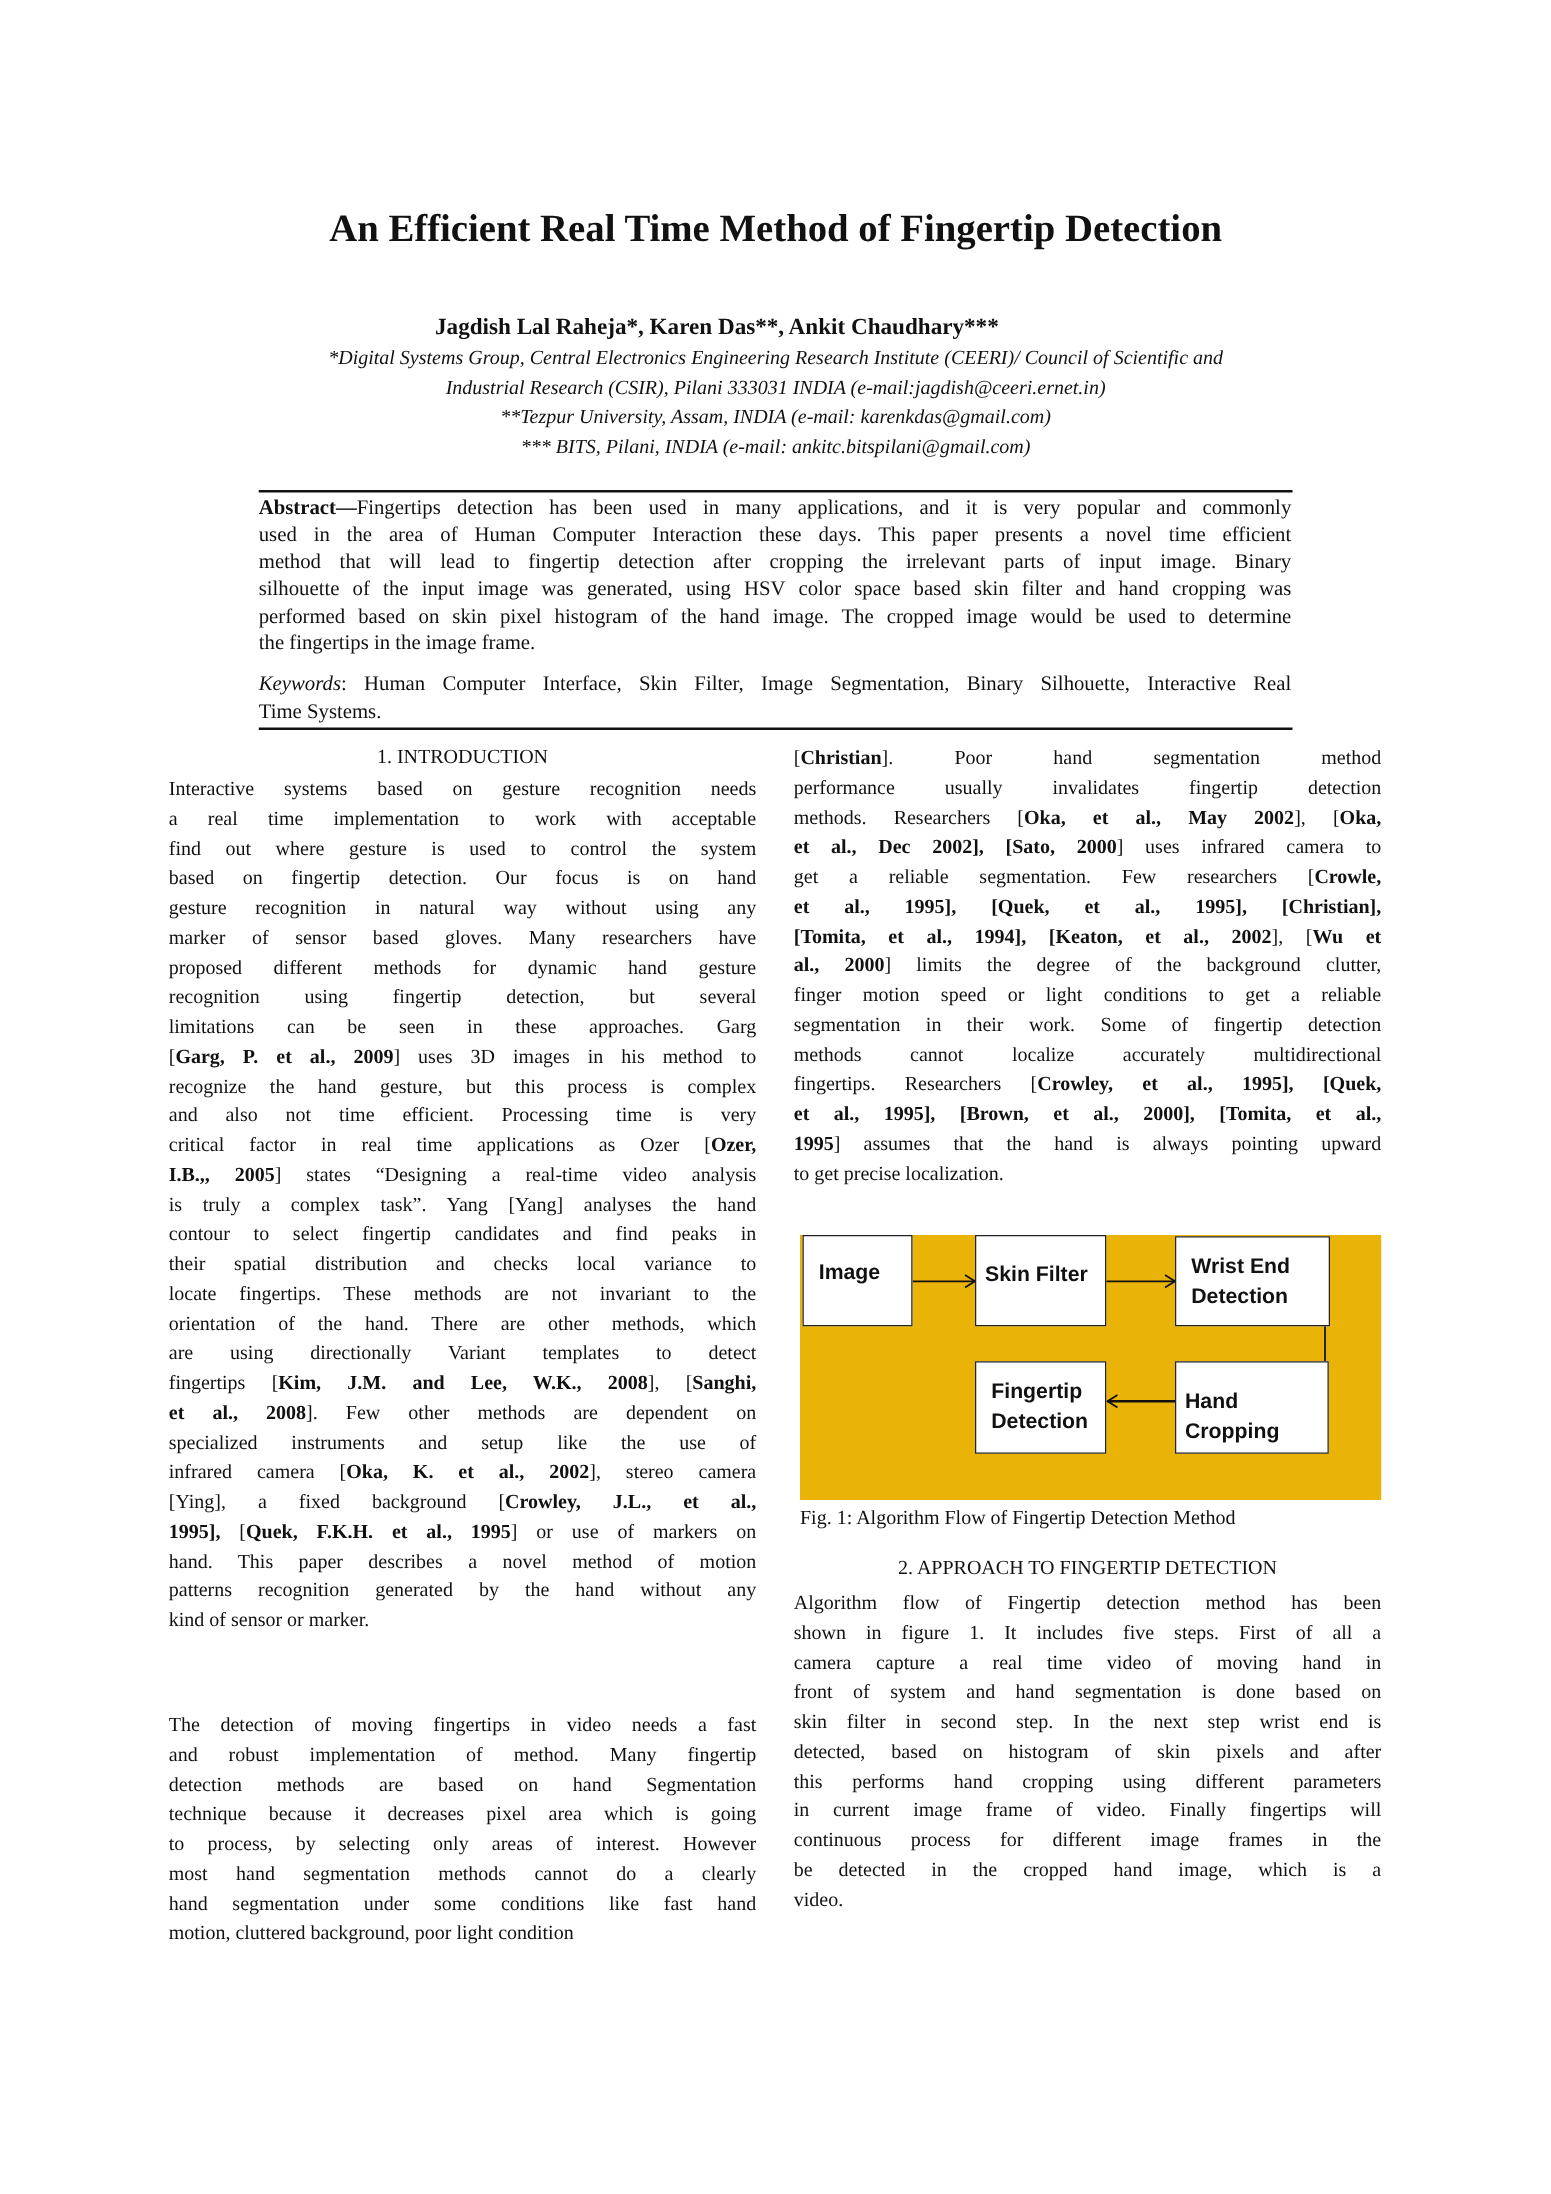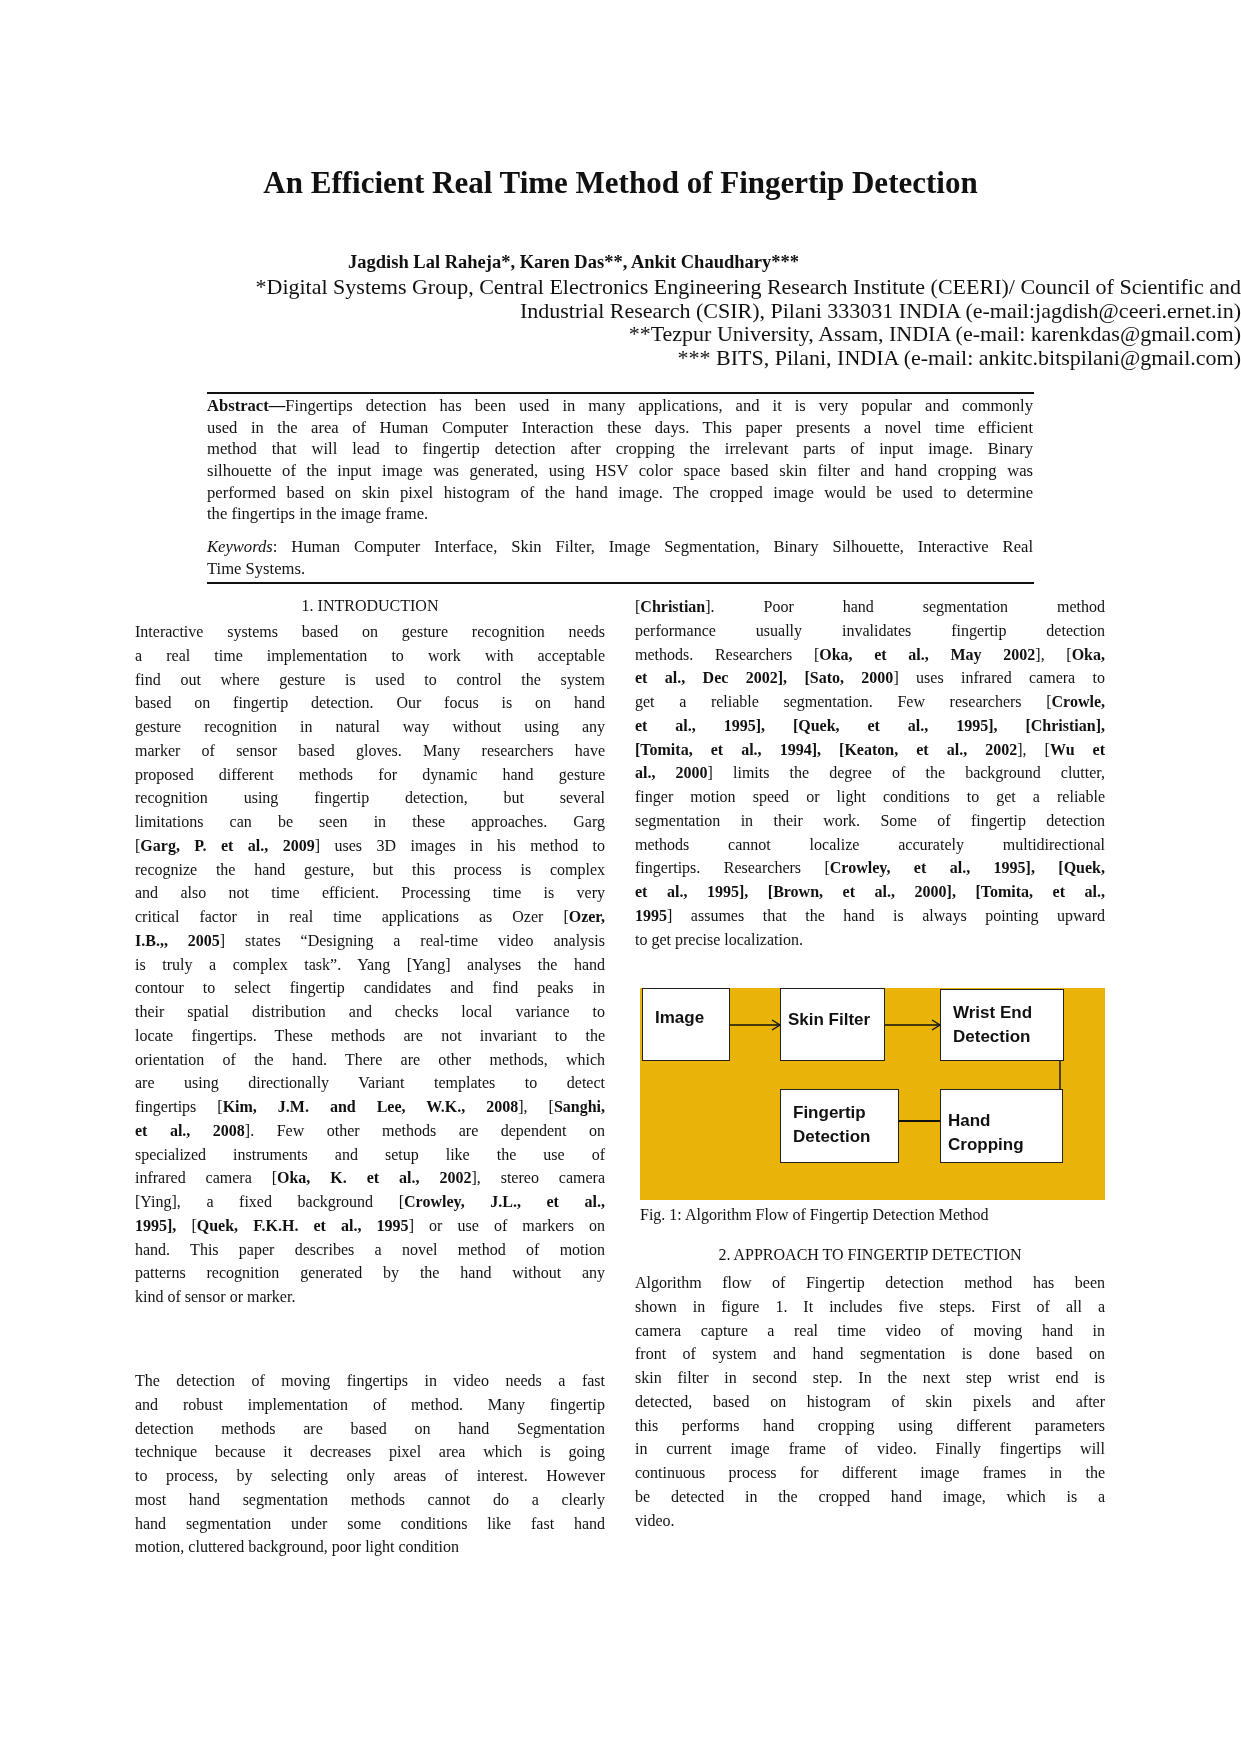"*Digital Systems Group, Central" .aff { font-size: 22px -> 16px; font-style: none -> italic; text-align: right -> none }
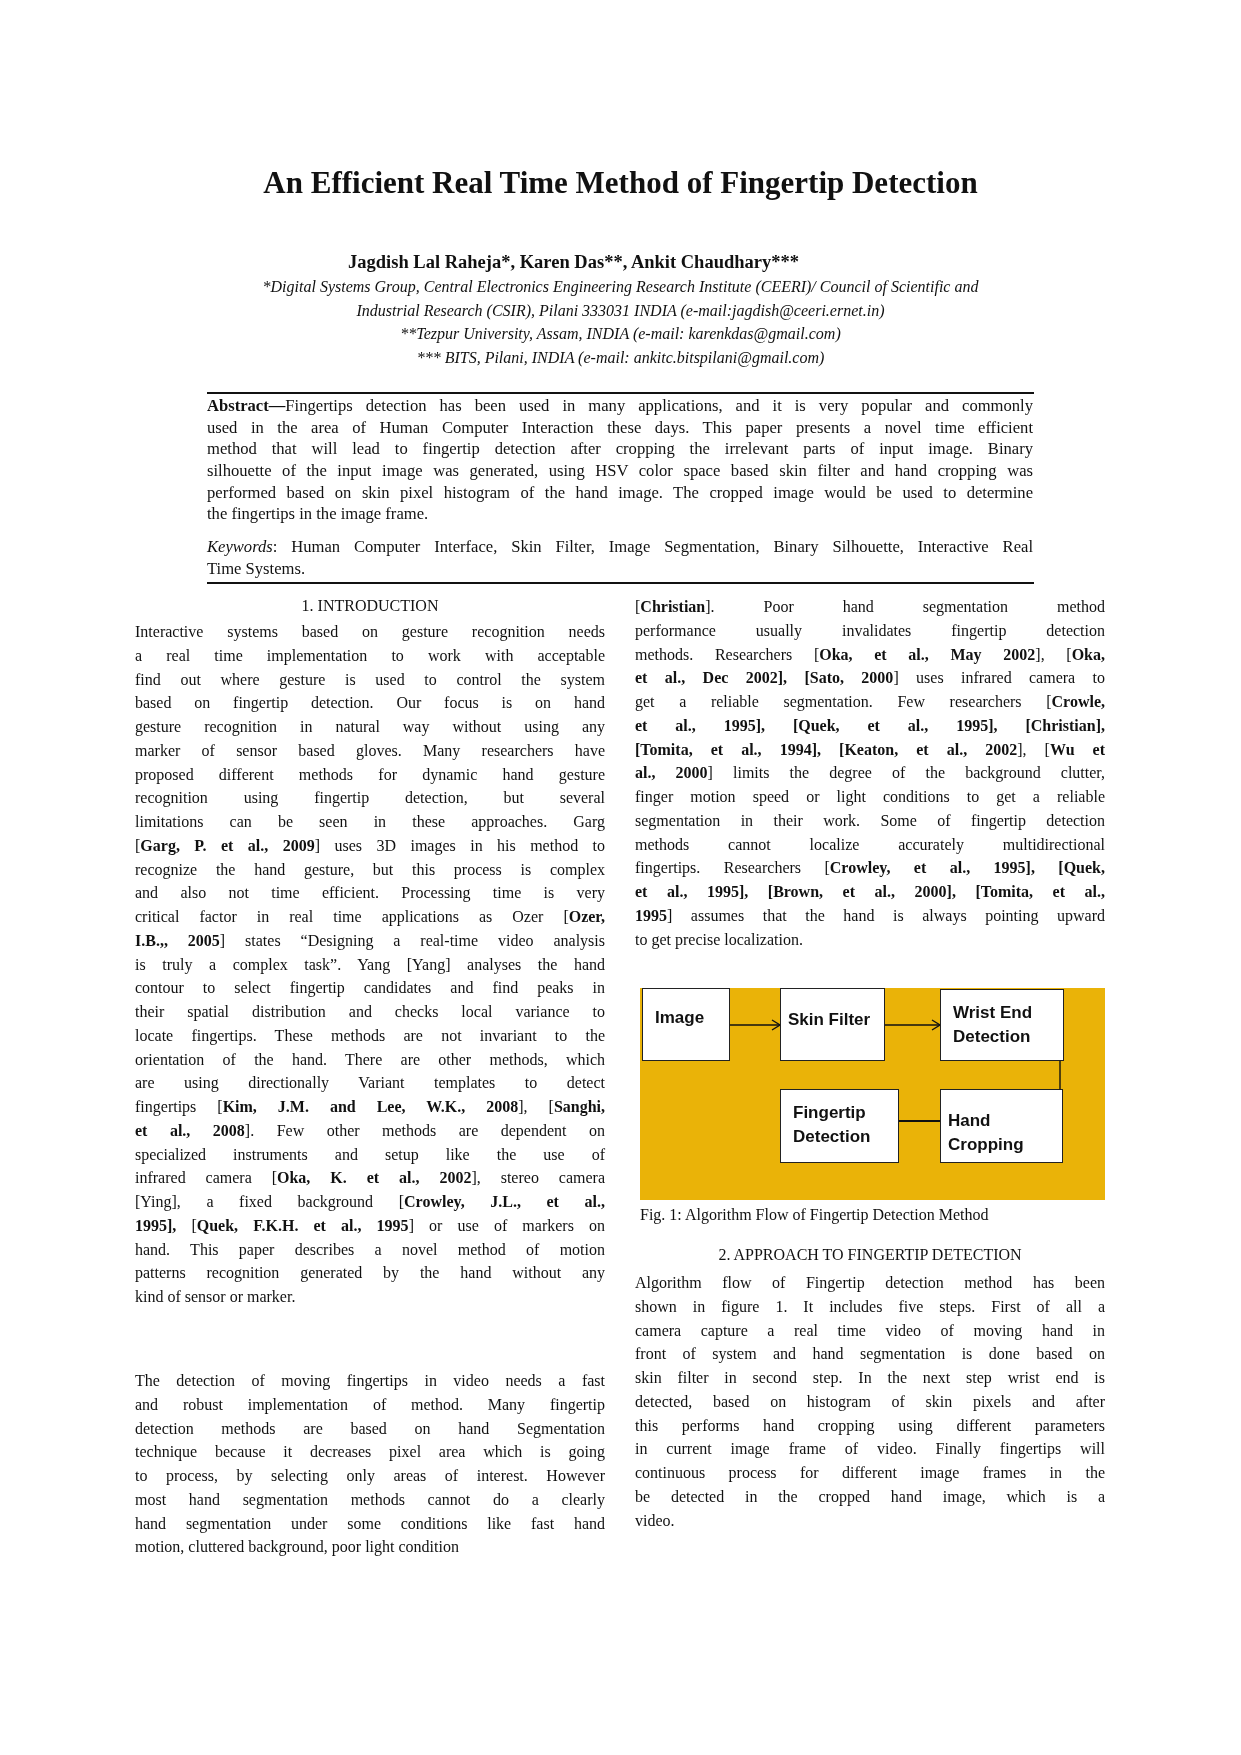"Fingertip" div.box { width: 119px -> 105px }
